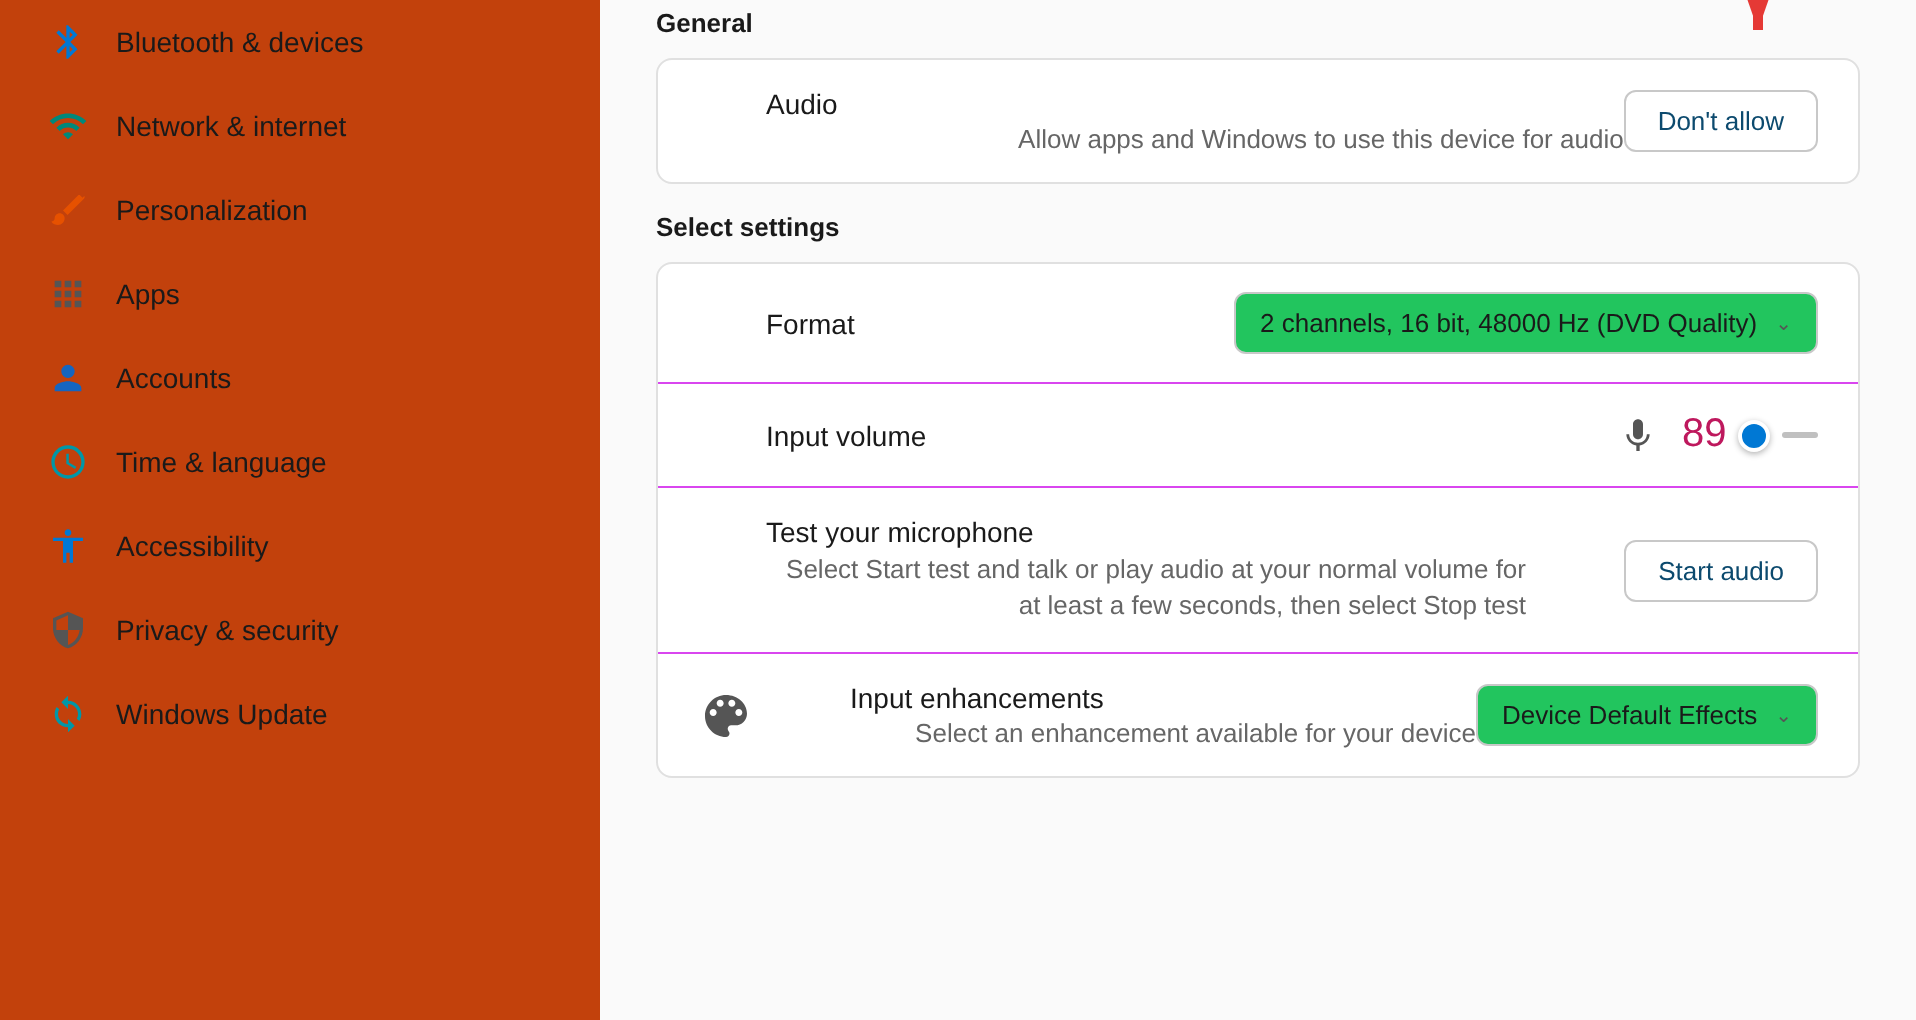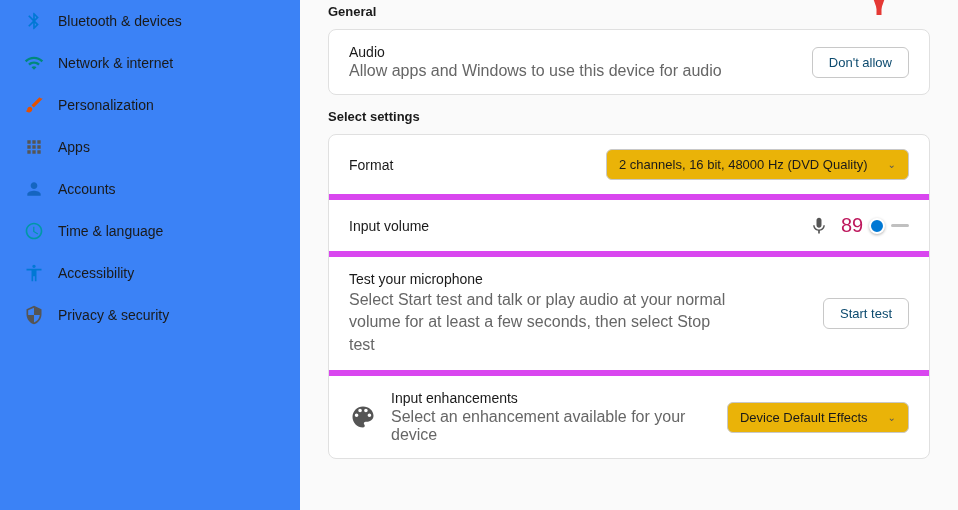"Bluetooth & devices" .sidebar { background: #3b82f6 -> #c2410c }
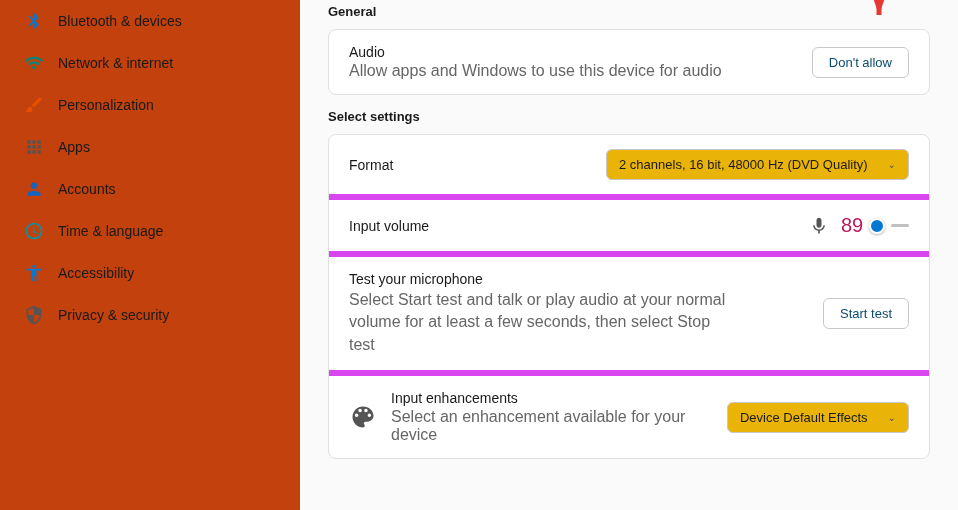"Audio" .card-row-text { margin-left: none -> 34px }
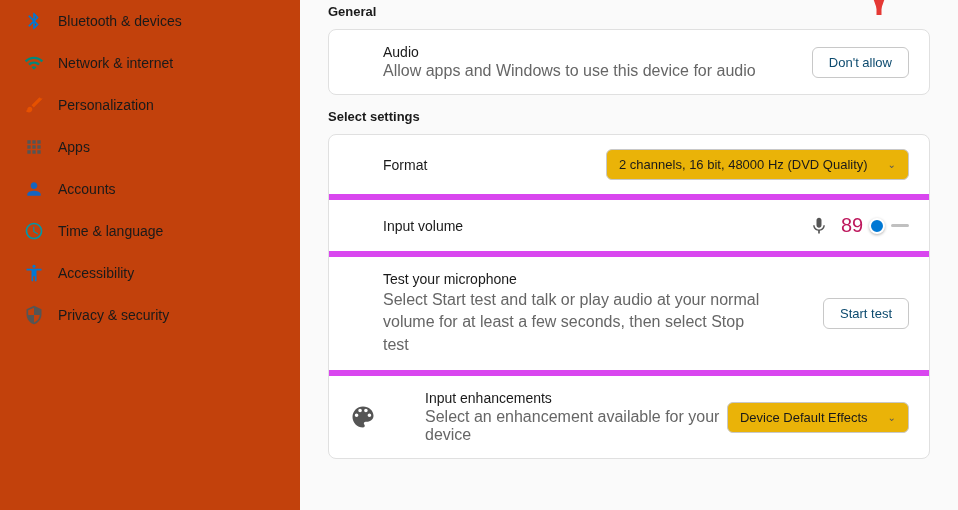"Allow apps and Windows to" .card-row-sublabel { font-size: 16px -> 13px; text-align: none -> right }
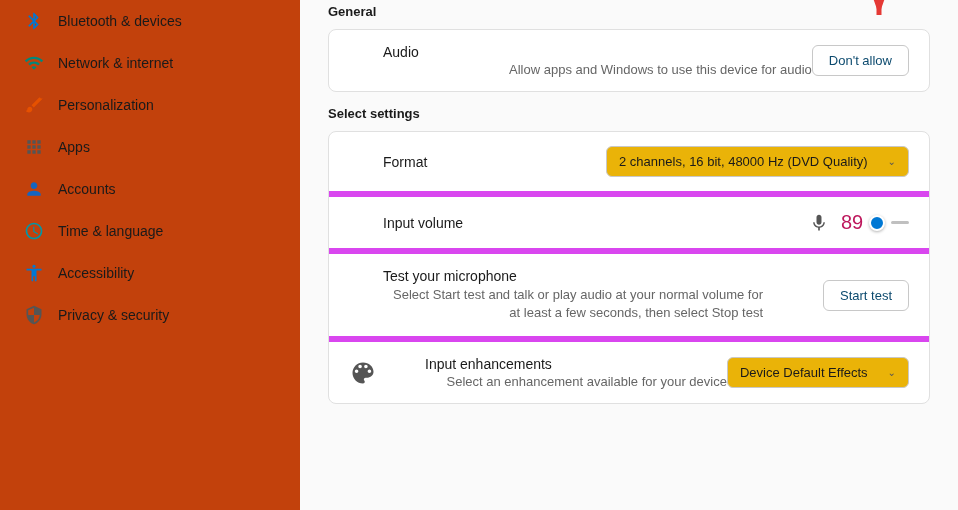"Format" .card-row { border-bottom: 6px solid #d946ef -> 1px solid #d946ef }
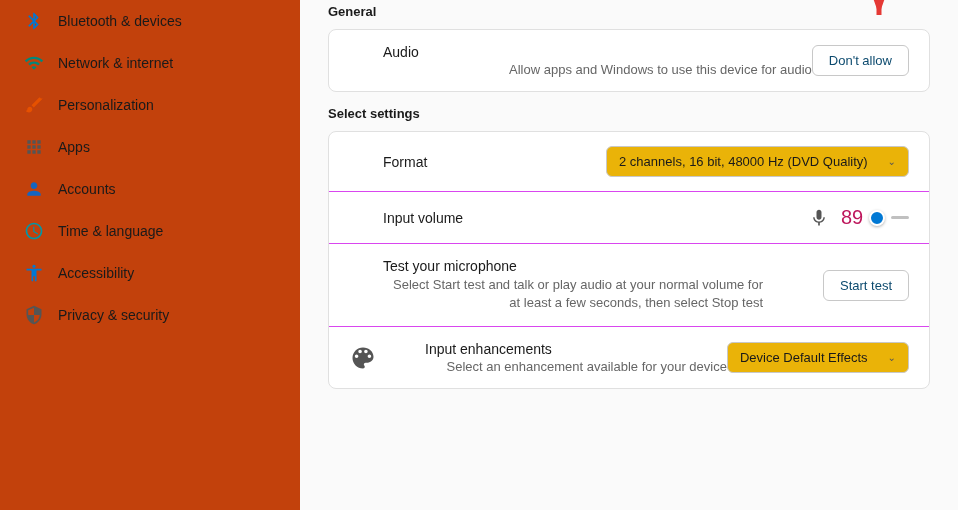"2 channels, 16 bit, 48000" .dropdown-btn { background: #eab308 -> #22c55e; gap: 20px -> 9px }
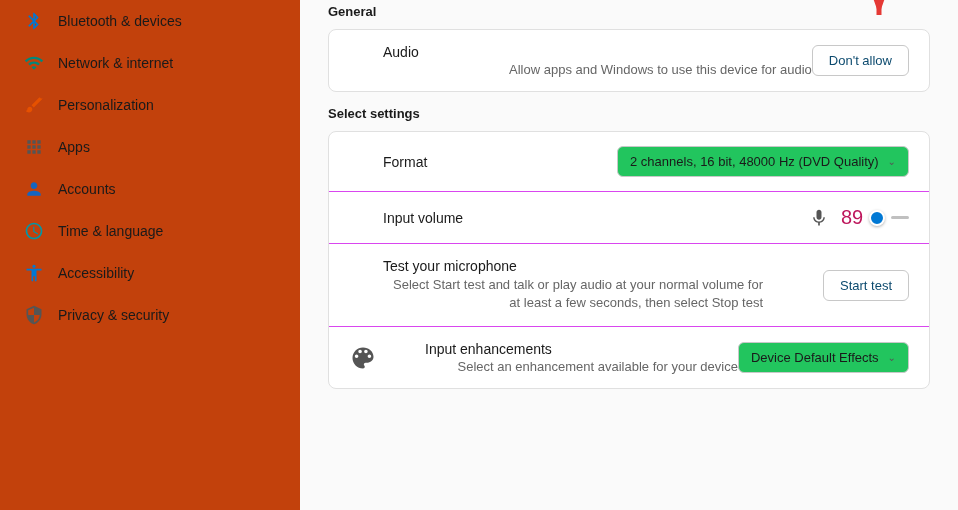"Start test" button.btn { text: test -> audio }
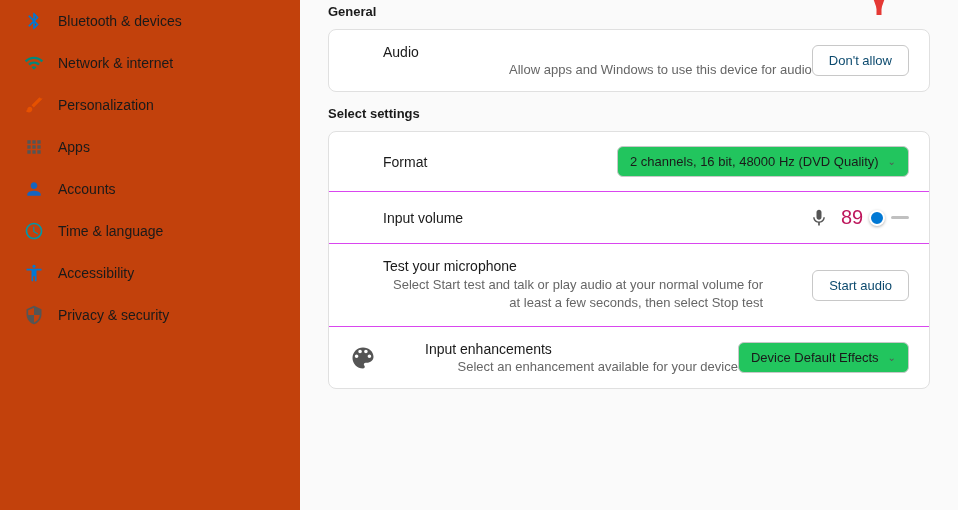"Windows Update" div.sidebar-item { html: none -> <div> <span> <svg> <path></path> </svg> </span> <span>Windows Update</span> </div> }
